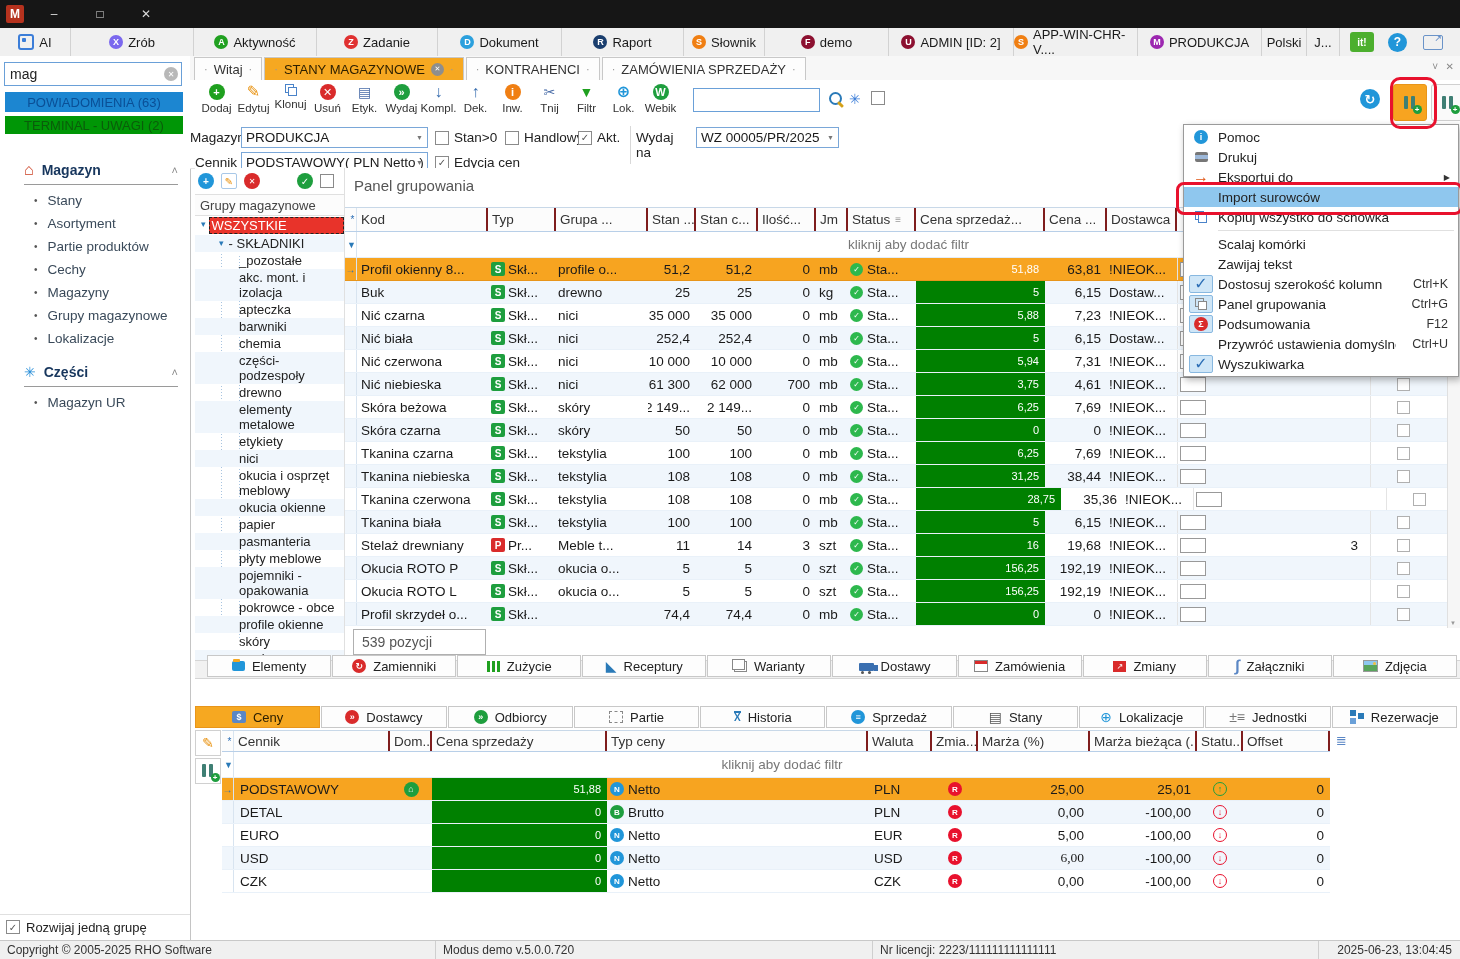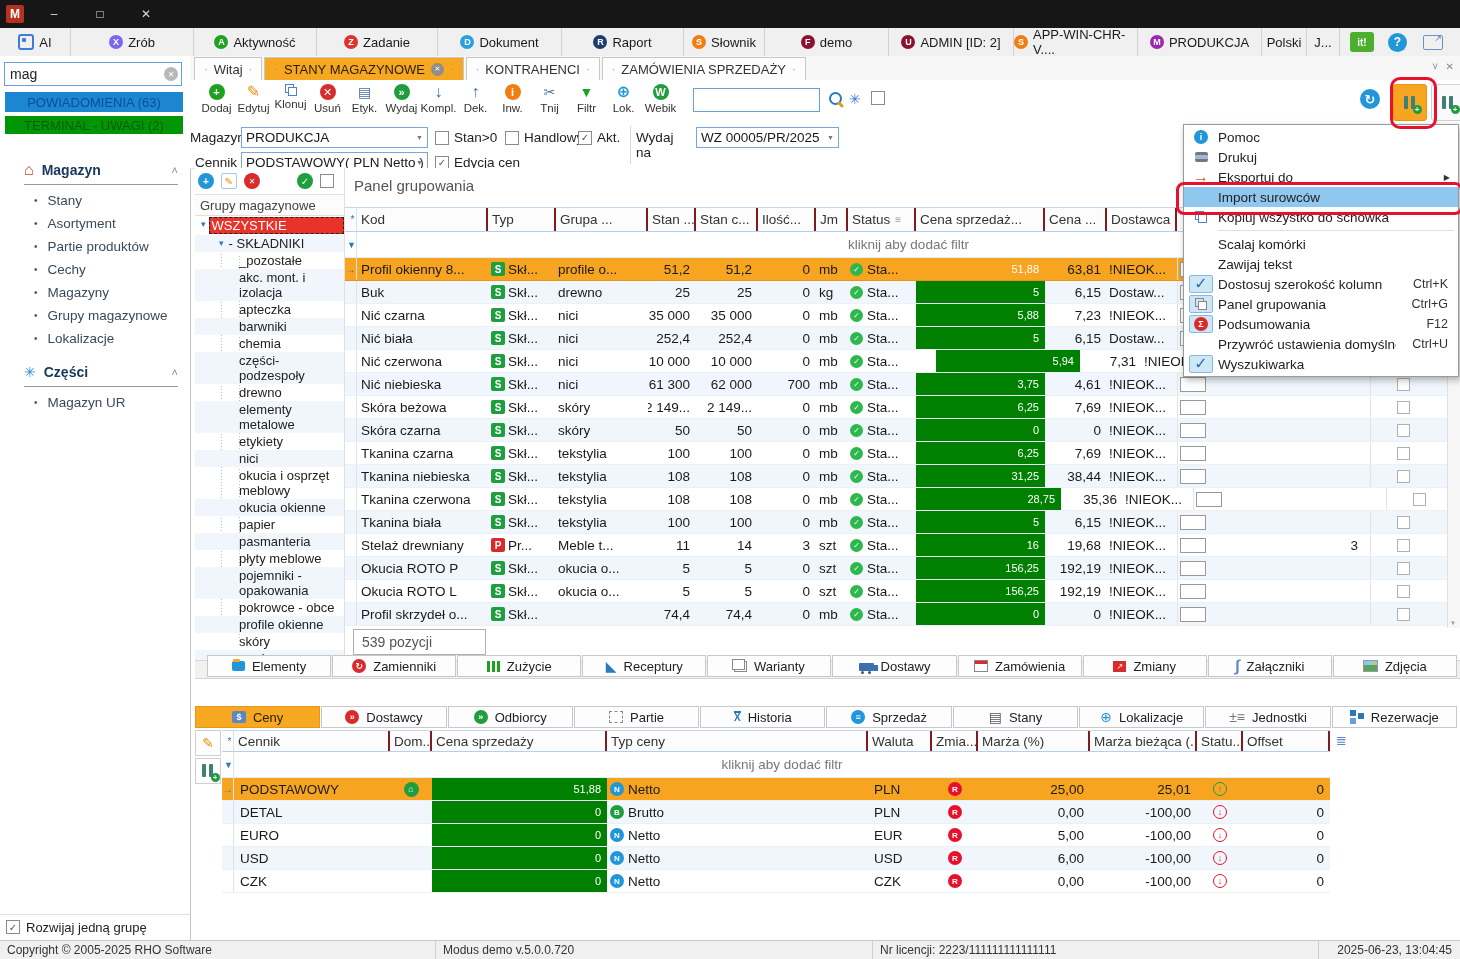"5,94" div.gc { margin-left: 20px -> none; width: 144px -> 129px }
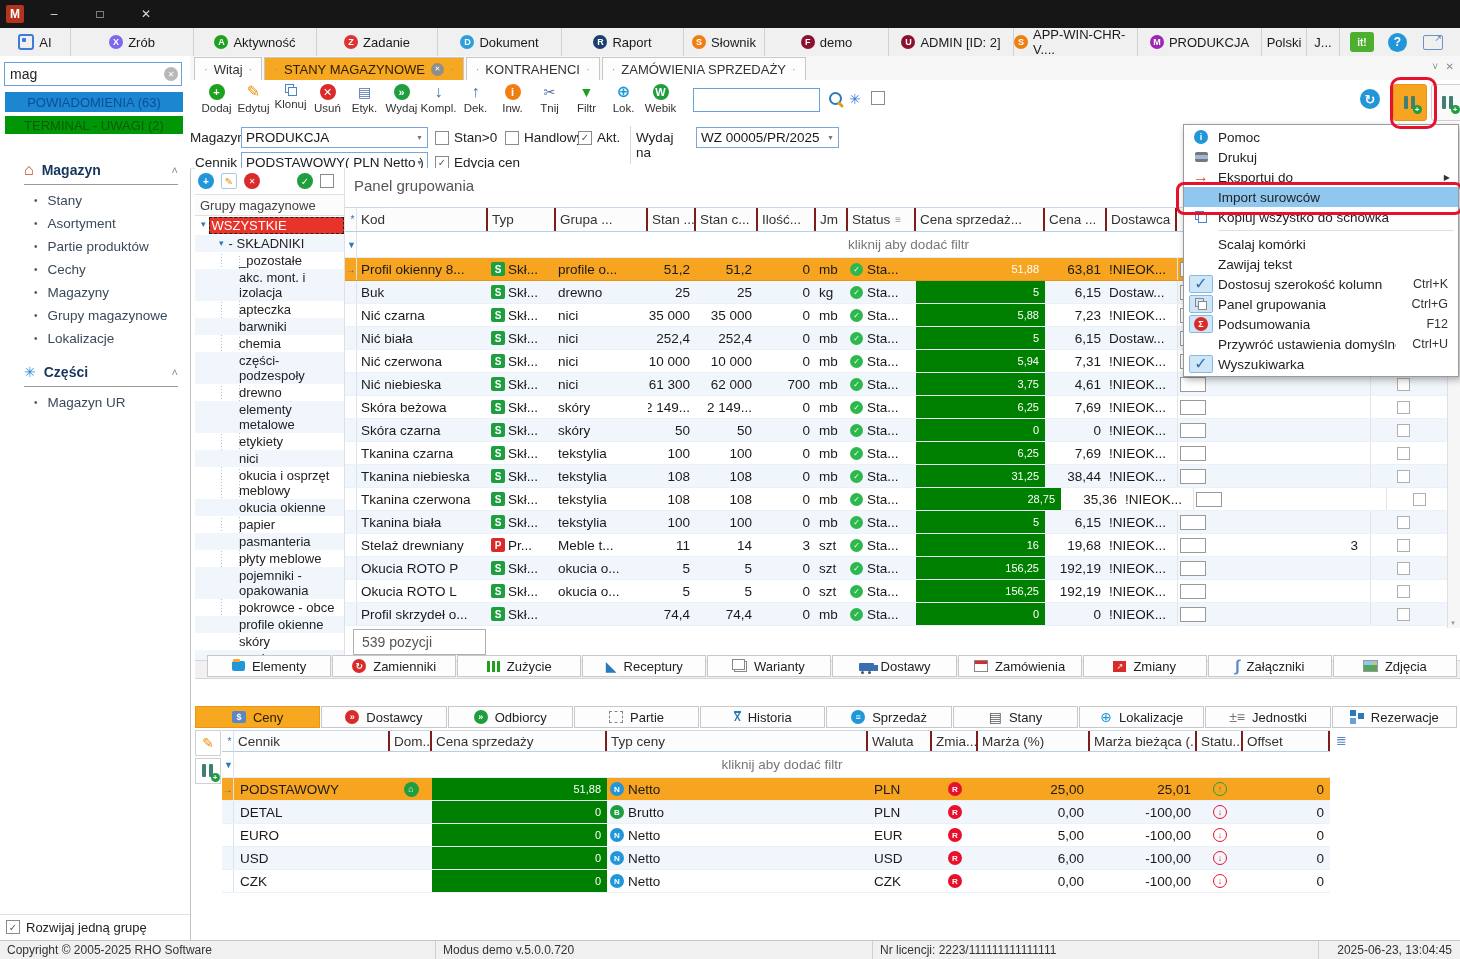"6,00" div.gc { font-family: none -> Liberation Serif, serif }
